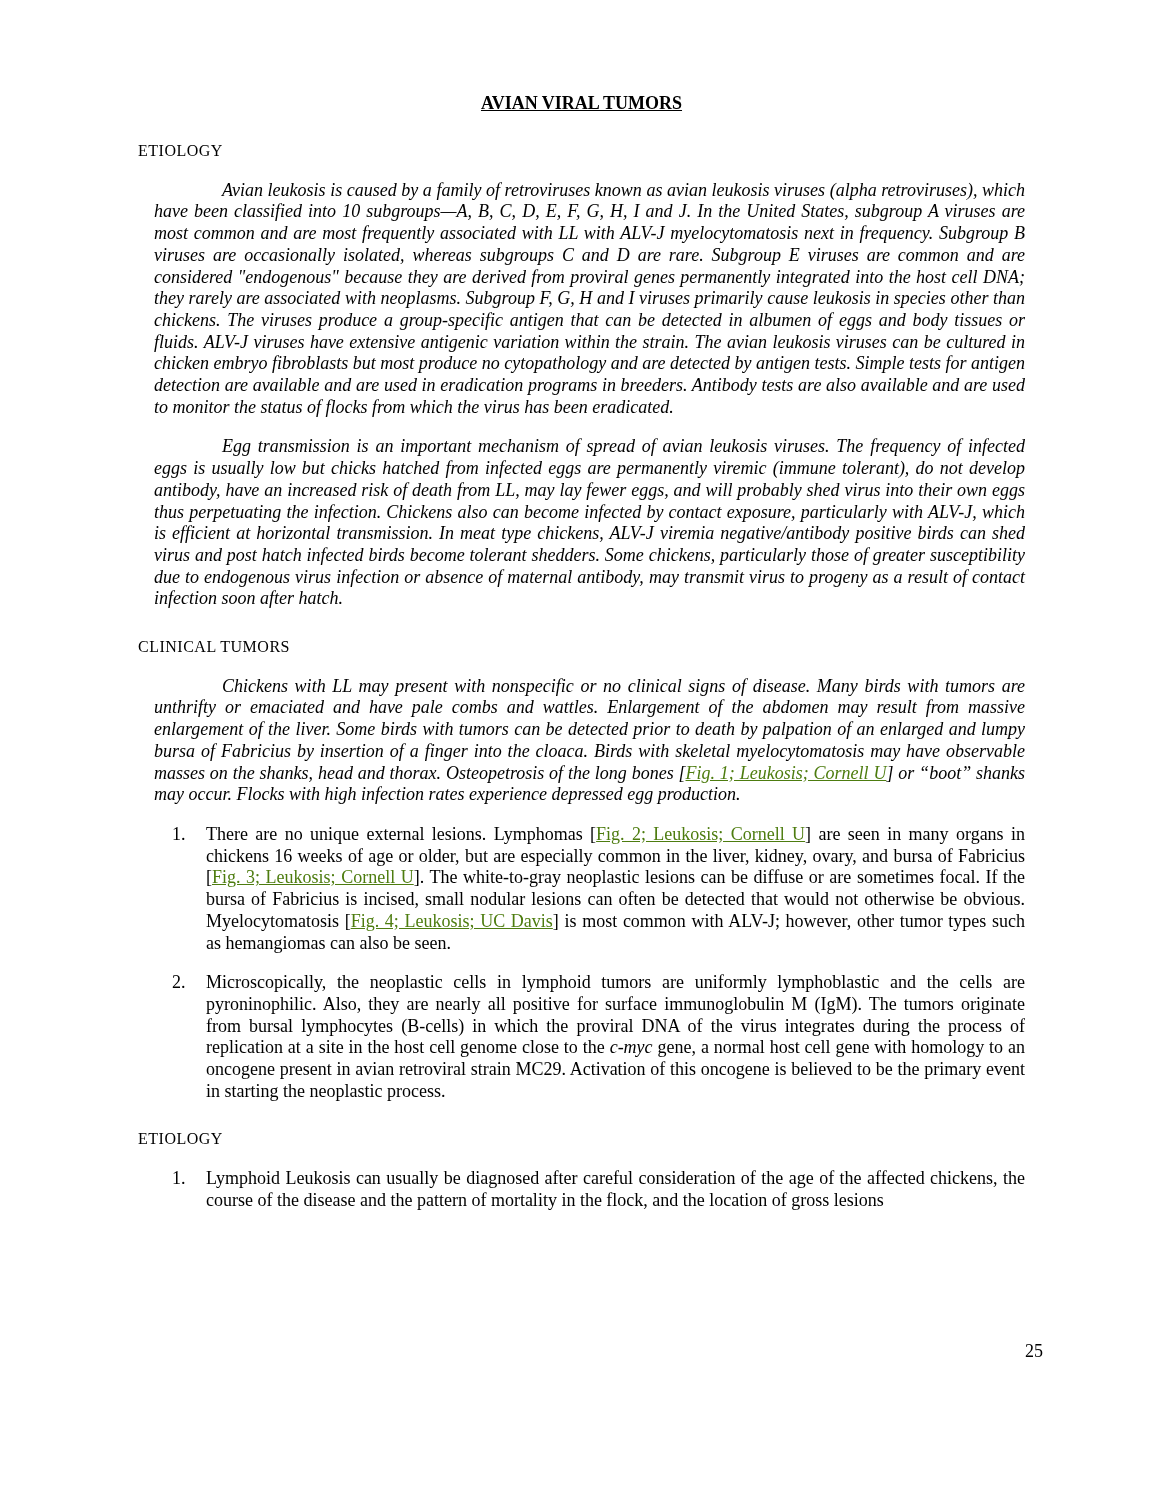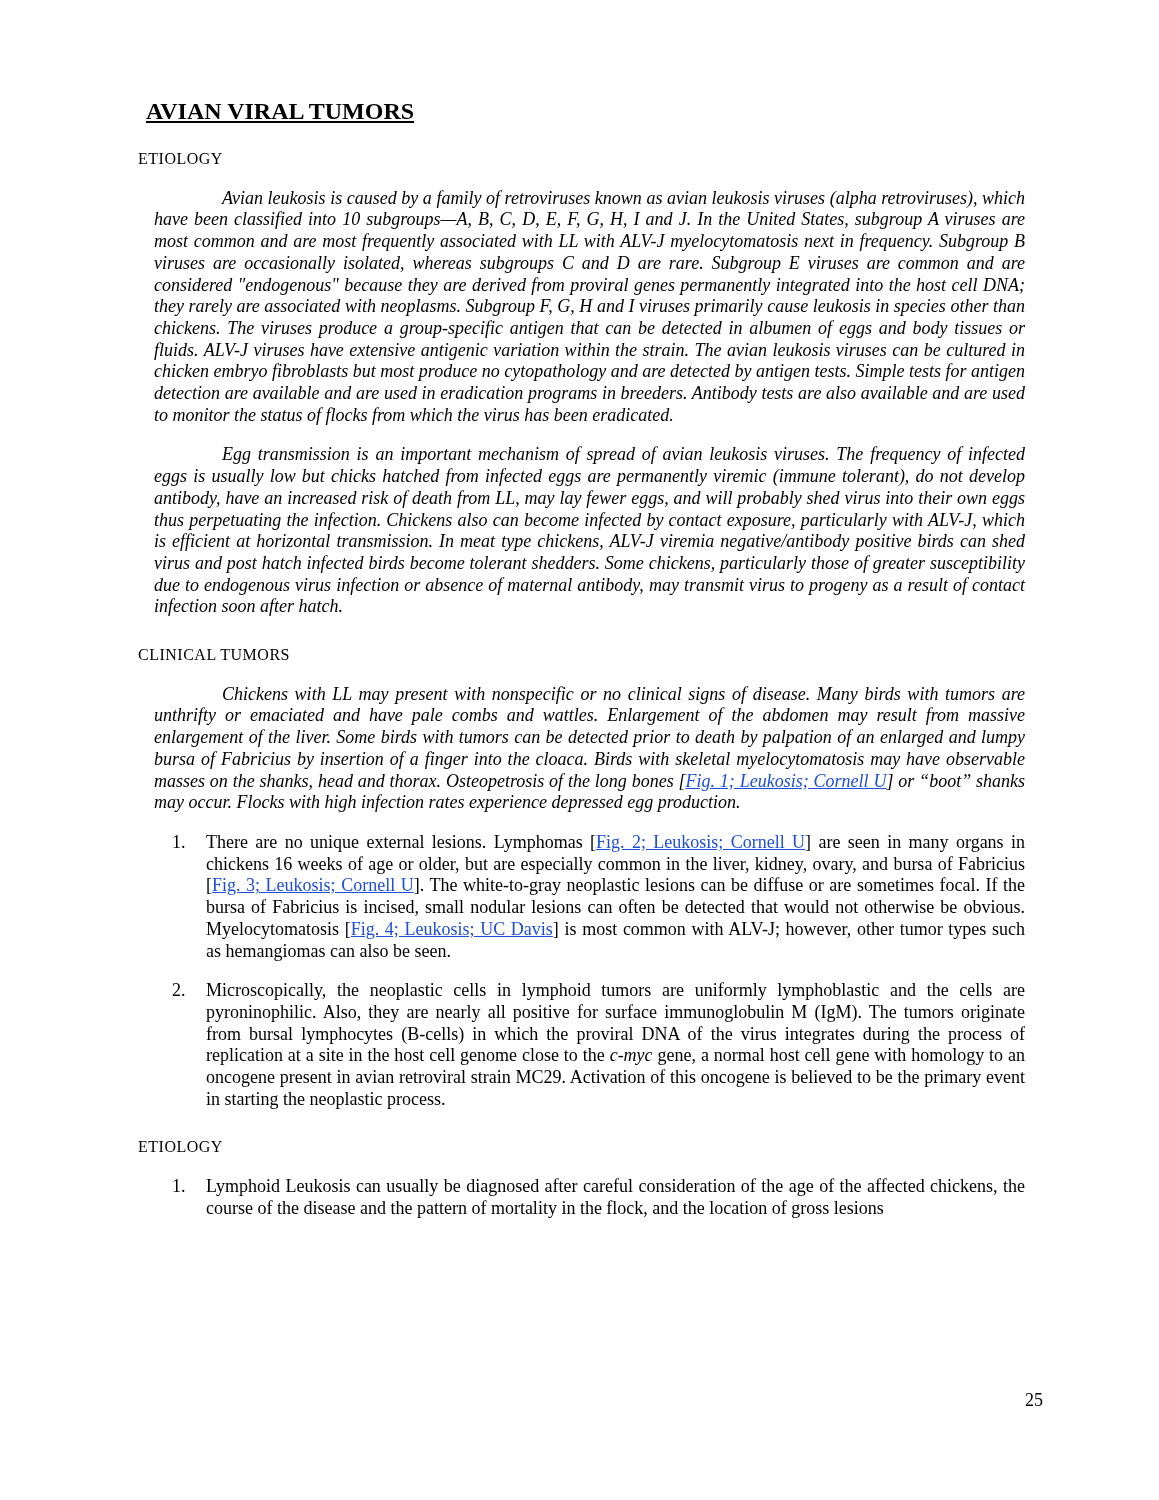"AVIAN VIRAL TUMORS" .doc-title { font-size: 24px -> 18px; margin: 8px -> 0; text-align: left -> center }
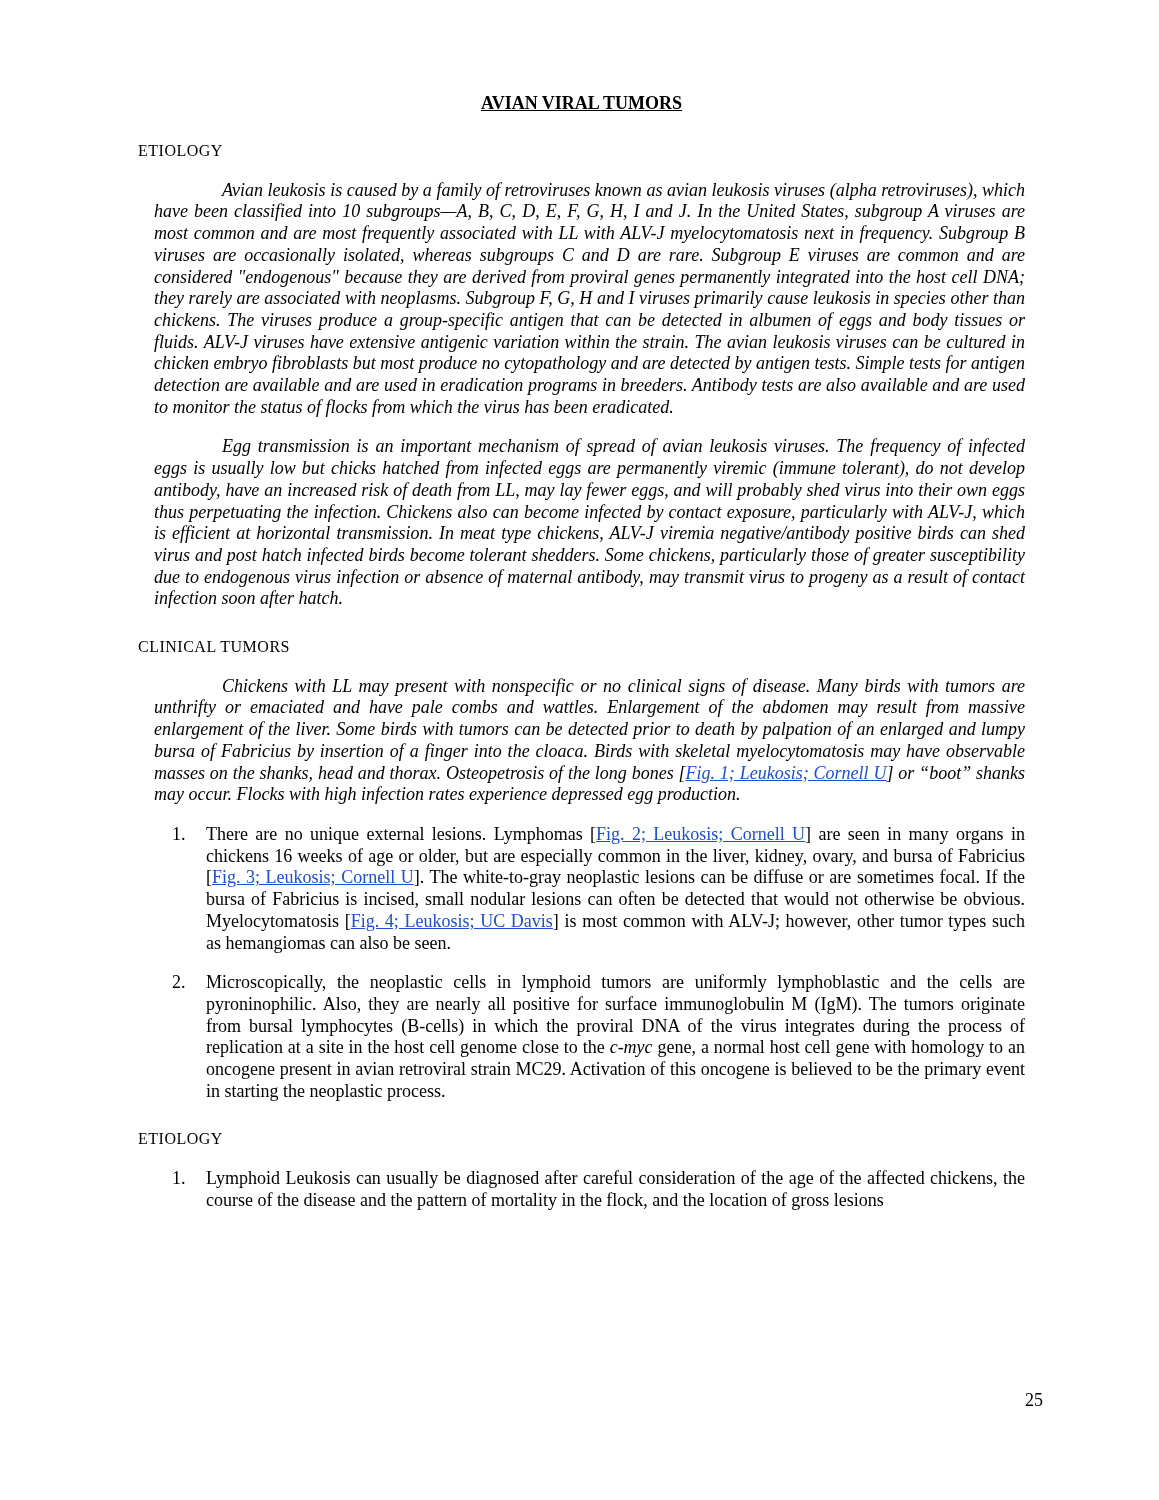"Fig. 1; Leukosis; Cornell U" a.doc-link { color: #1d4ed8 -> #4d7c0f }
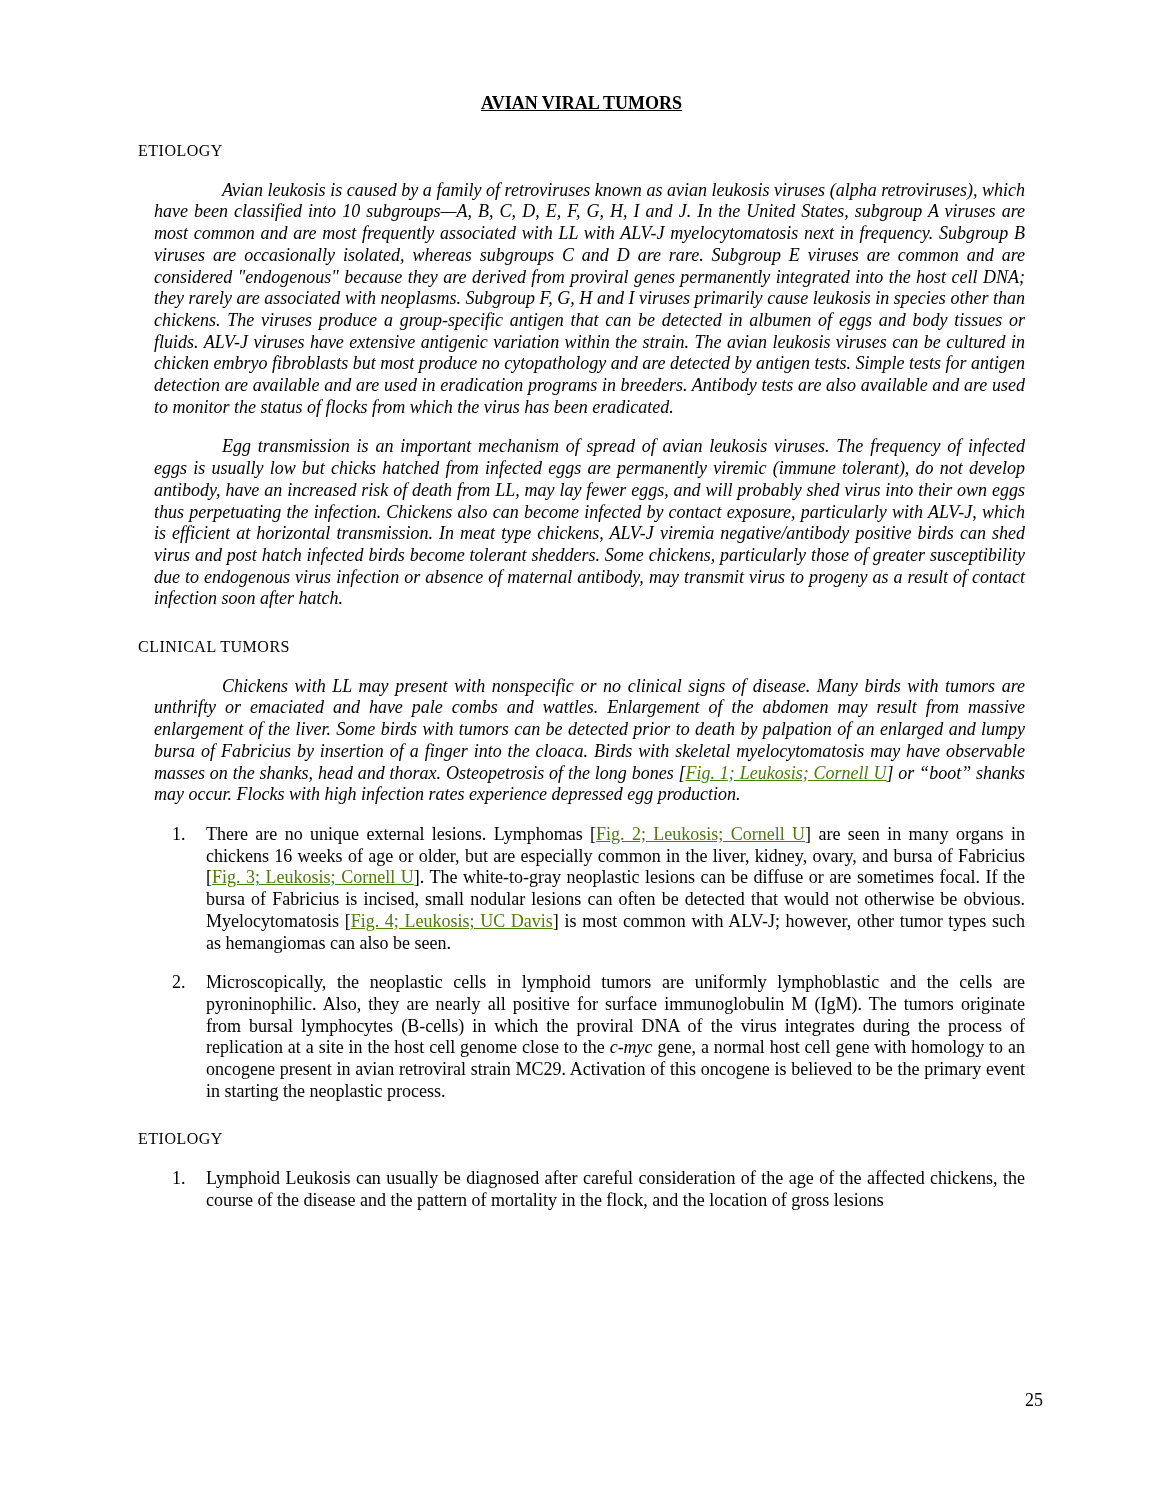"25" .doc-footer { top: 1390px -> 1341px }
